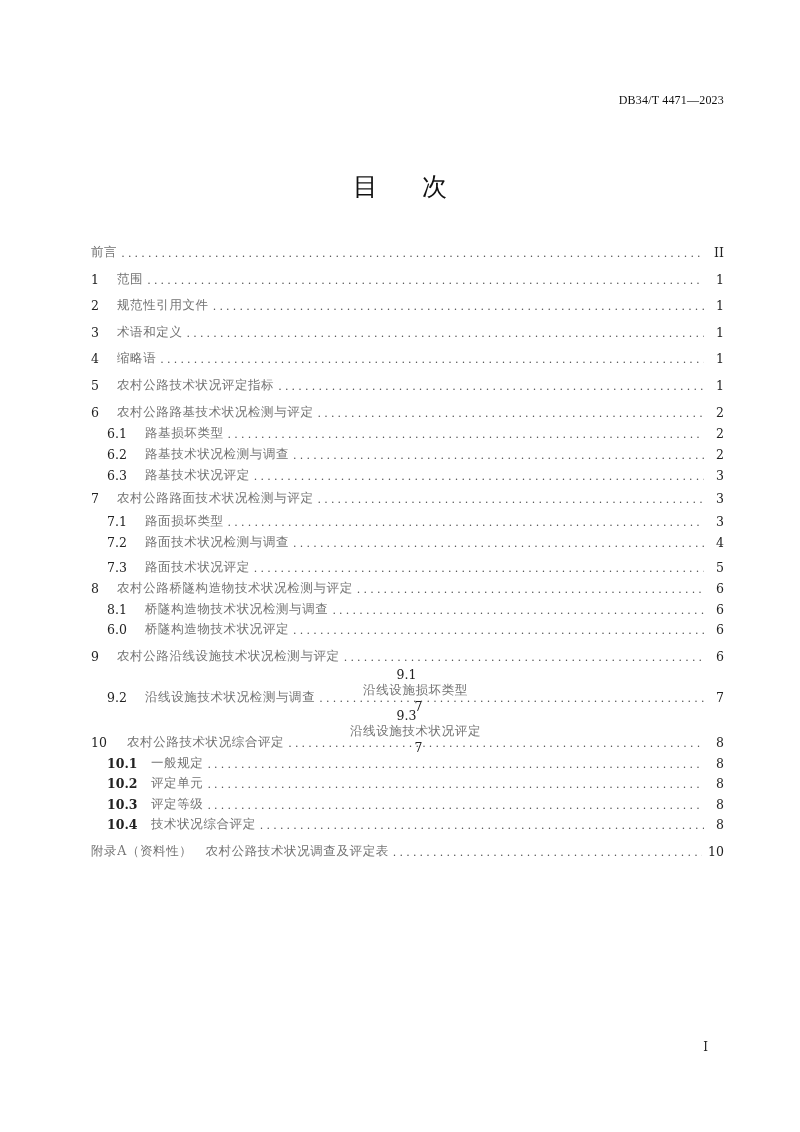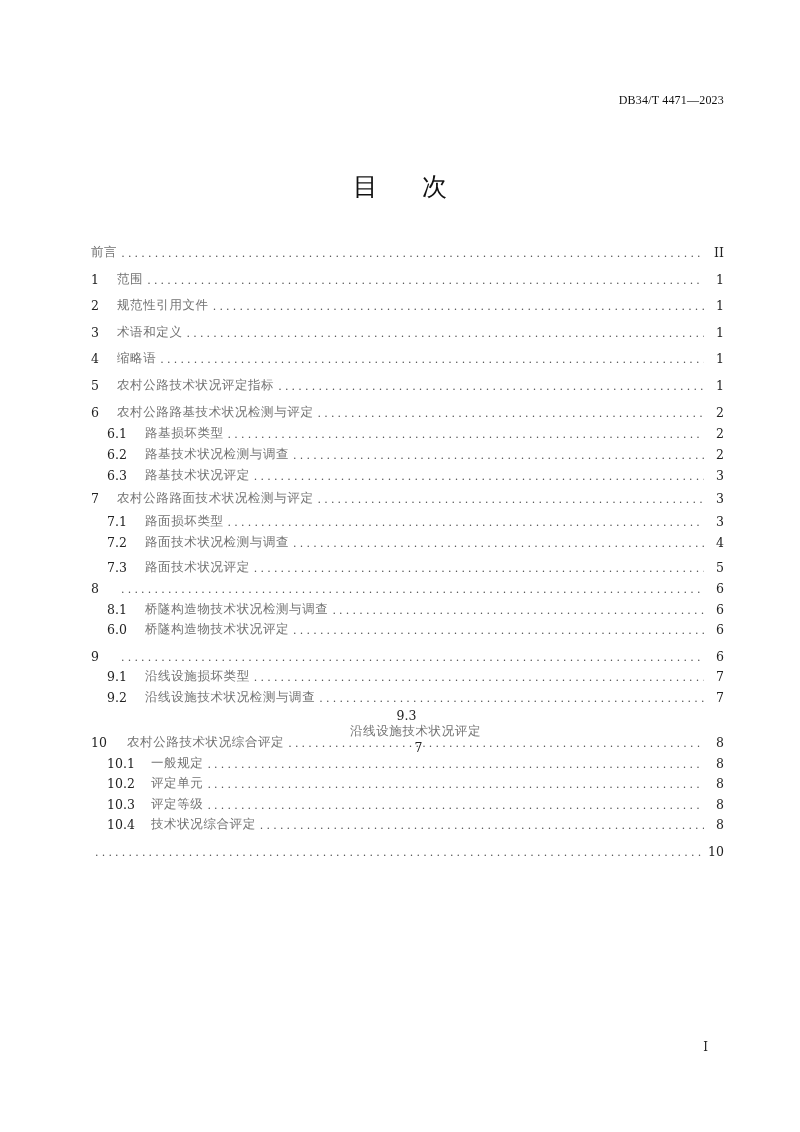"农村公路桥隧构造物技术状况检测与评定" span.toc-text { html: none -> <span>农村公路桥隧构造物技术状况检测与评定</span> }
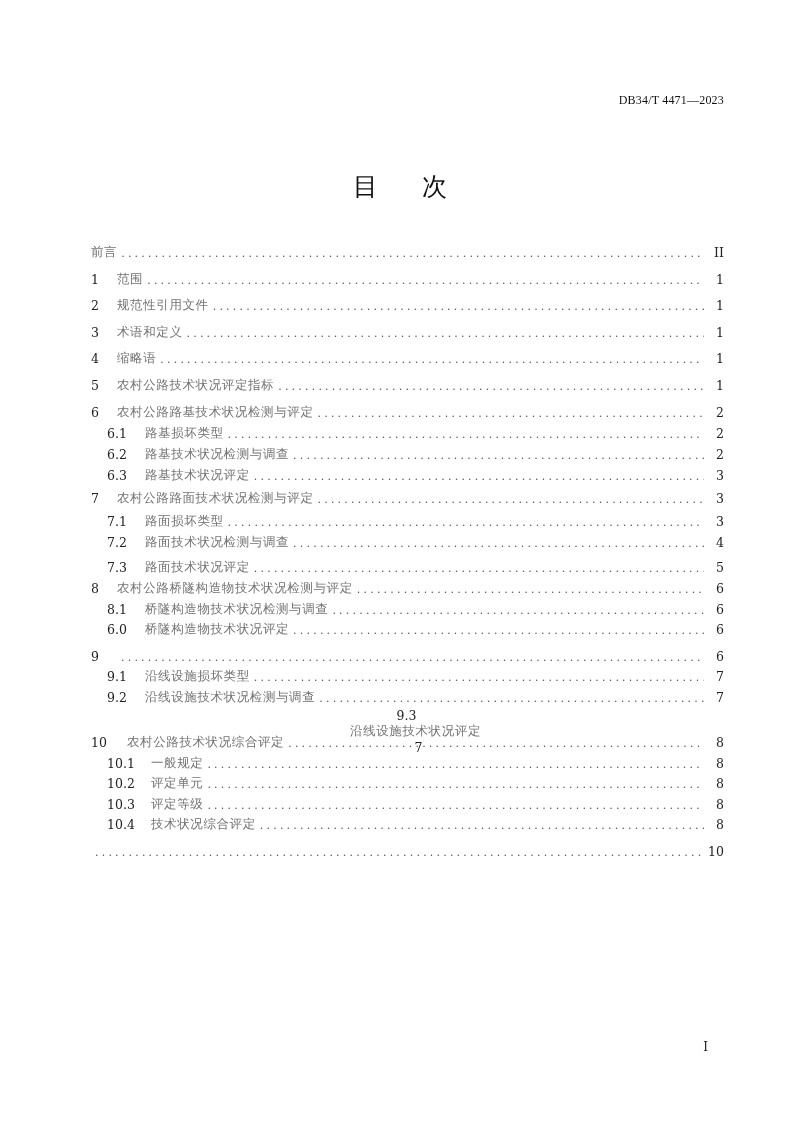"农村公路沿线设施技术状况检测与评定" span.toc-text { html: none -> <span>农村公路沿线设施技术状况检测与评定</span> }
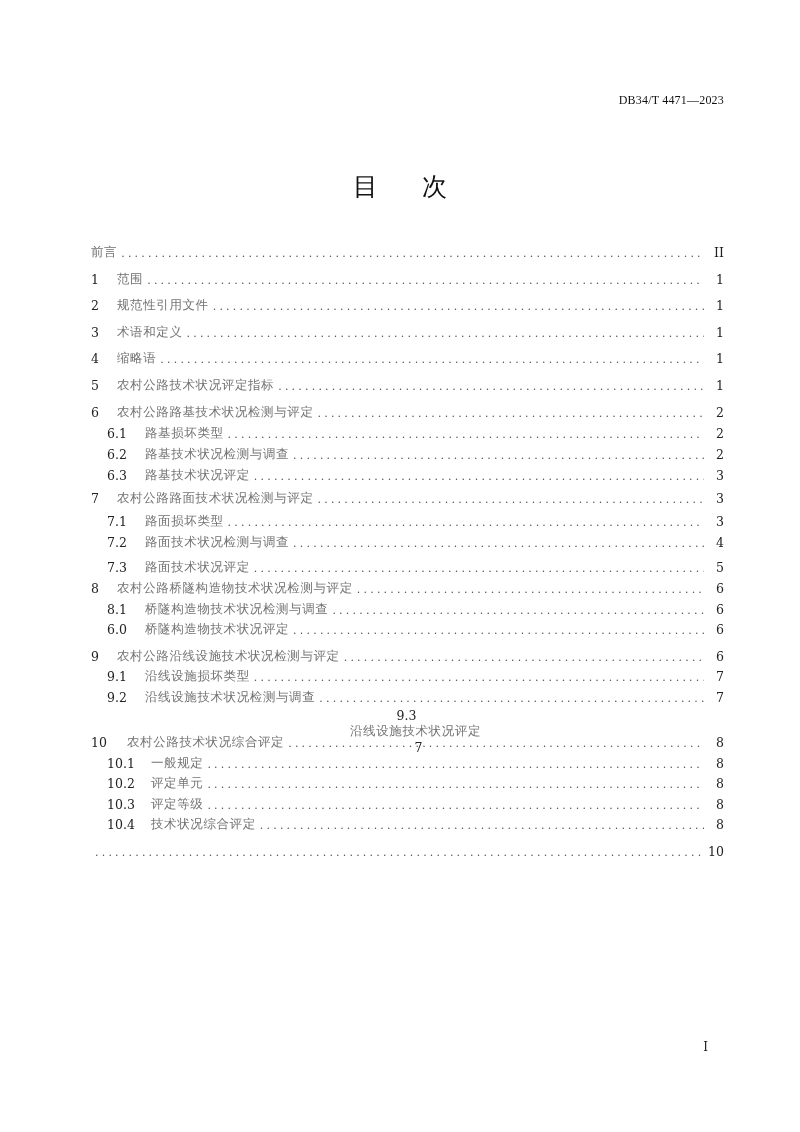"9.1" div.toc-row { flex-direction: none -> column }
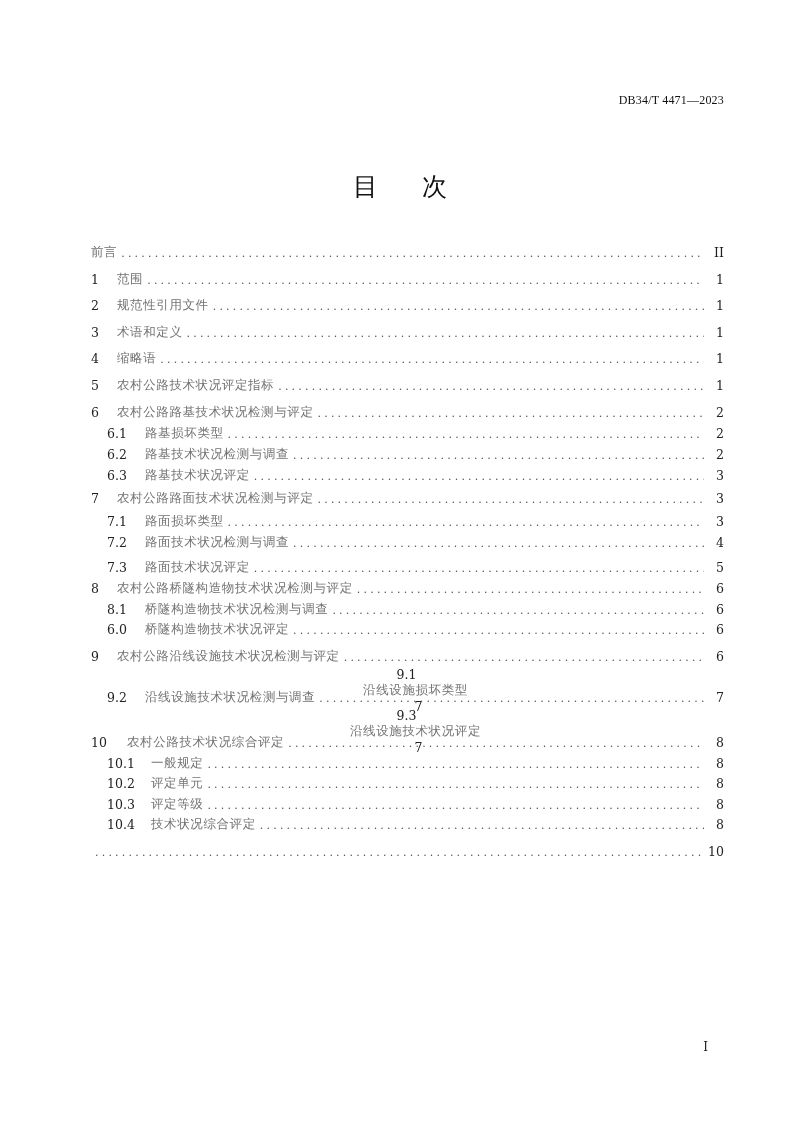"10.1" .toc-row.l2.wide .toc-num { font-weight: none -> bold }
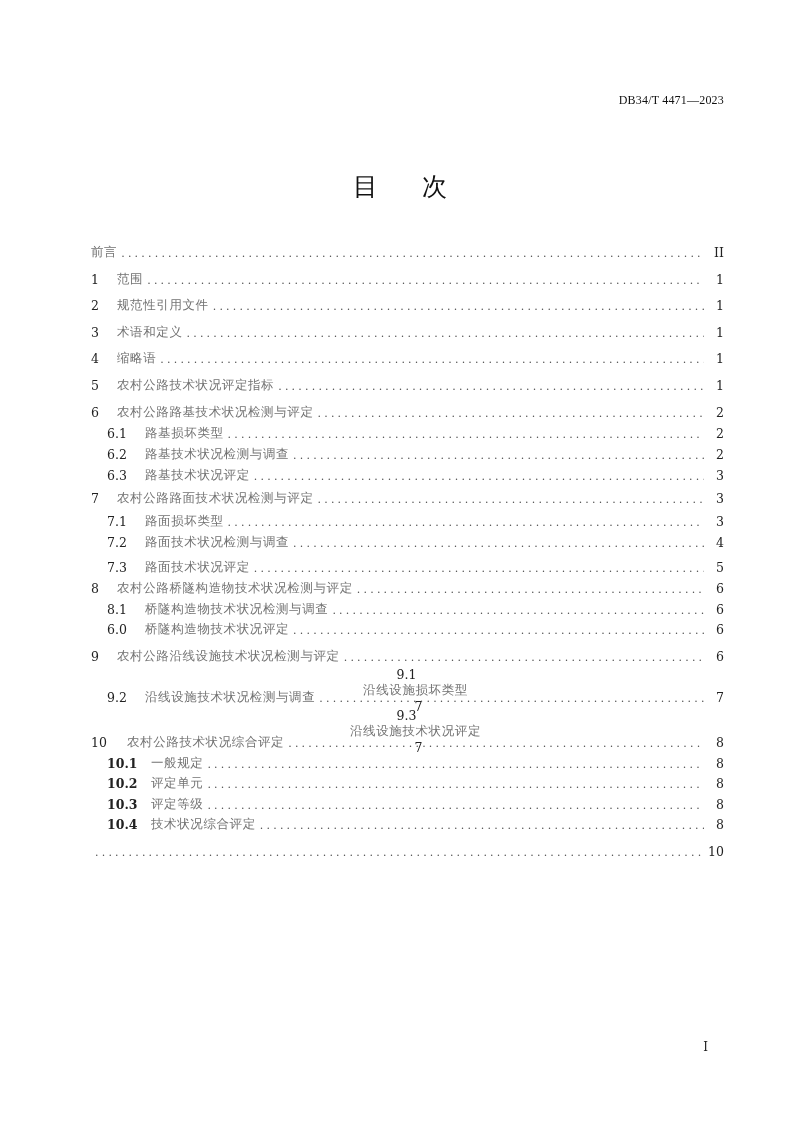"附录A（资料性） 农村公路技术状况调查及评定表" span.toc-text { html: none -> <span>附录A（资料性） 农村公路技术状况调查及评定表</span> }
